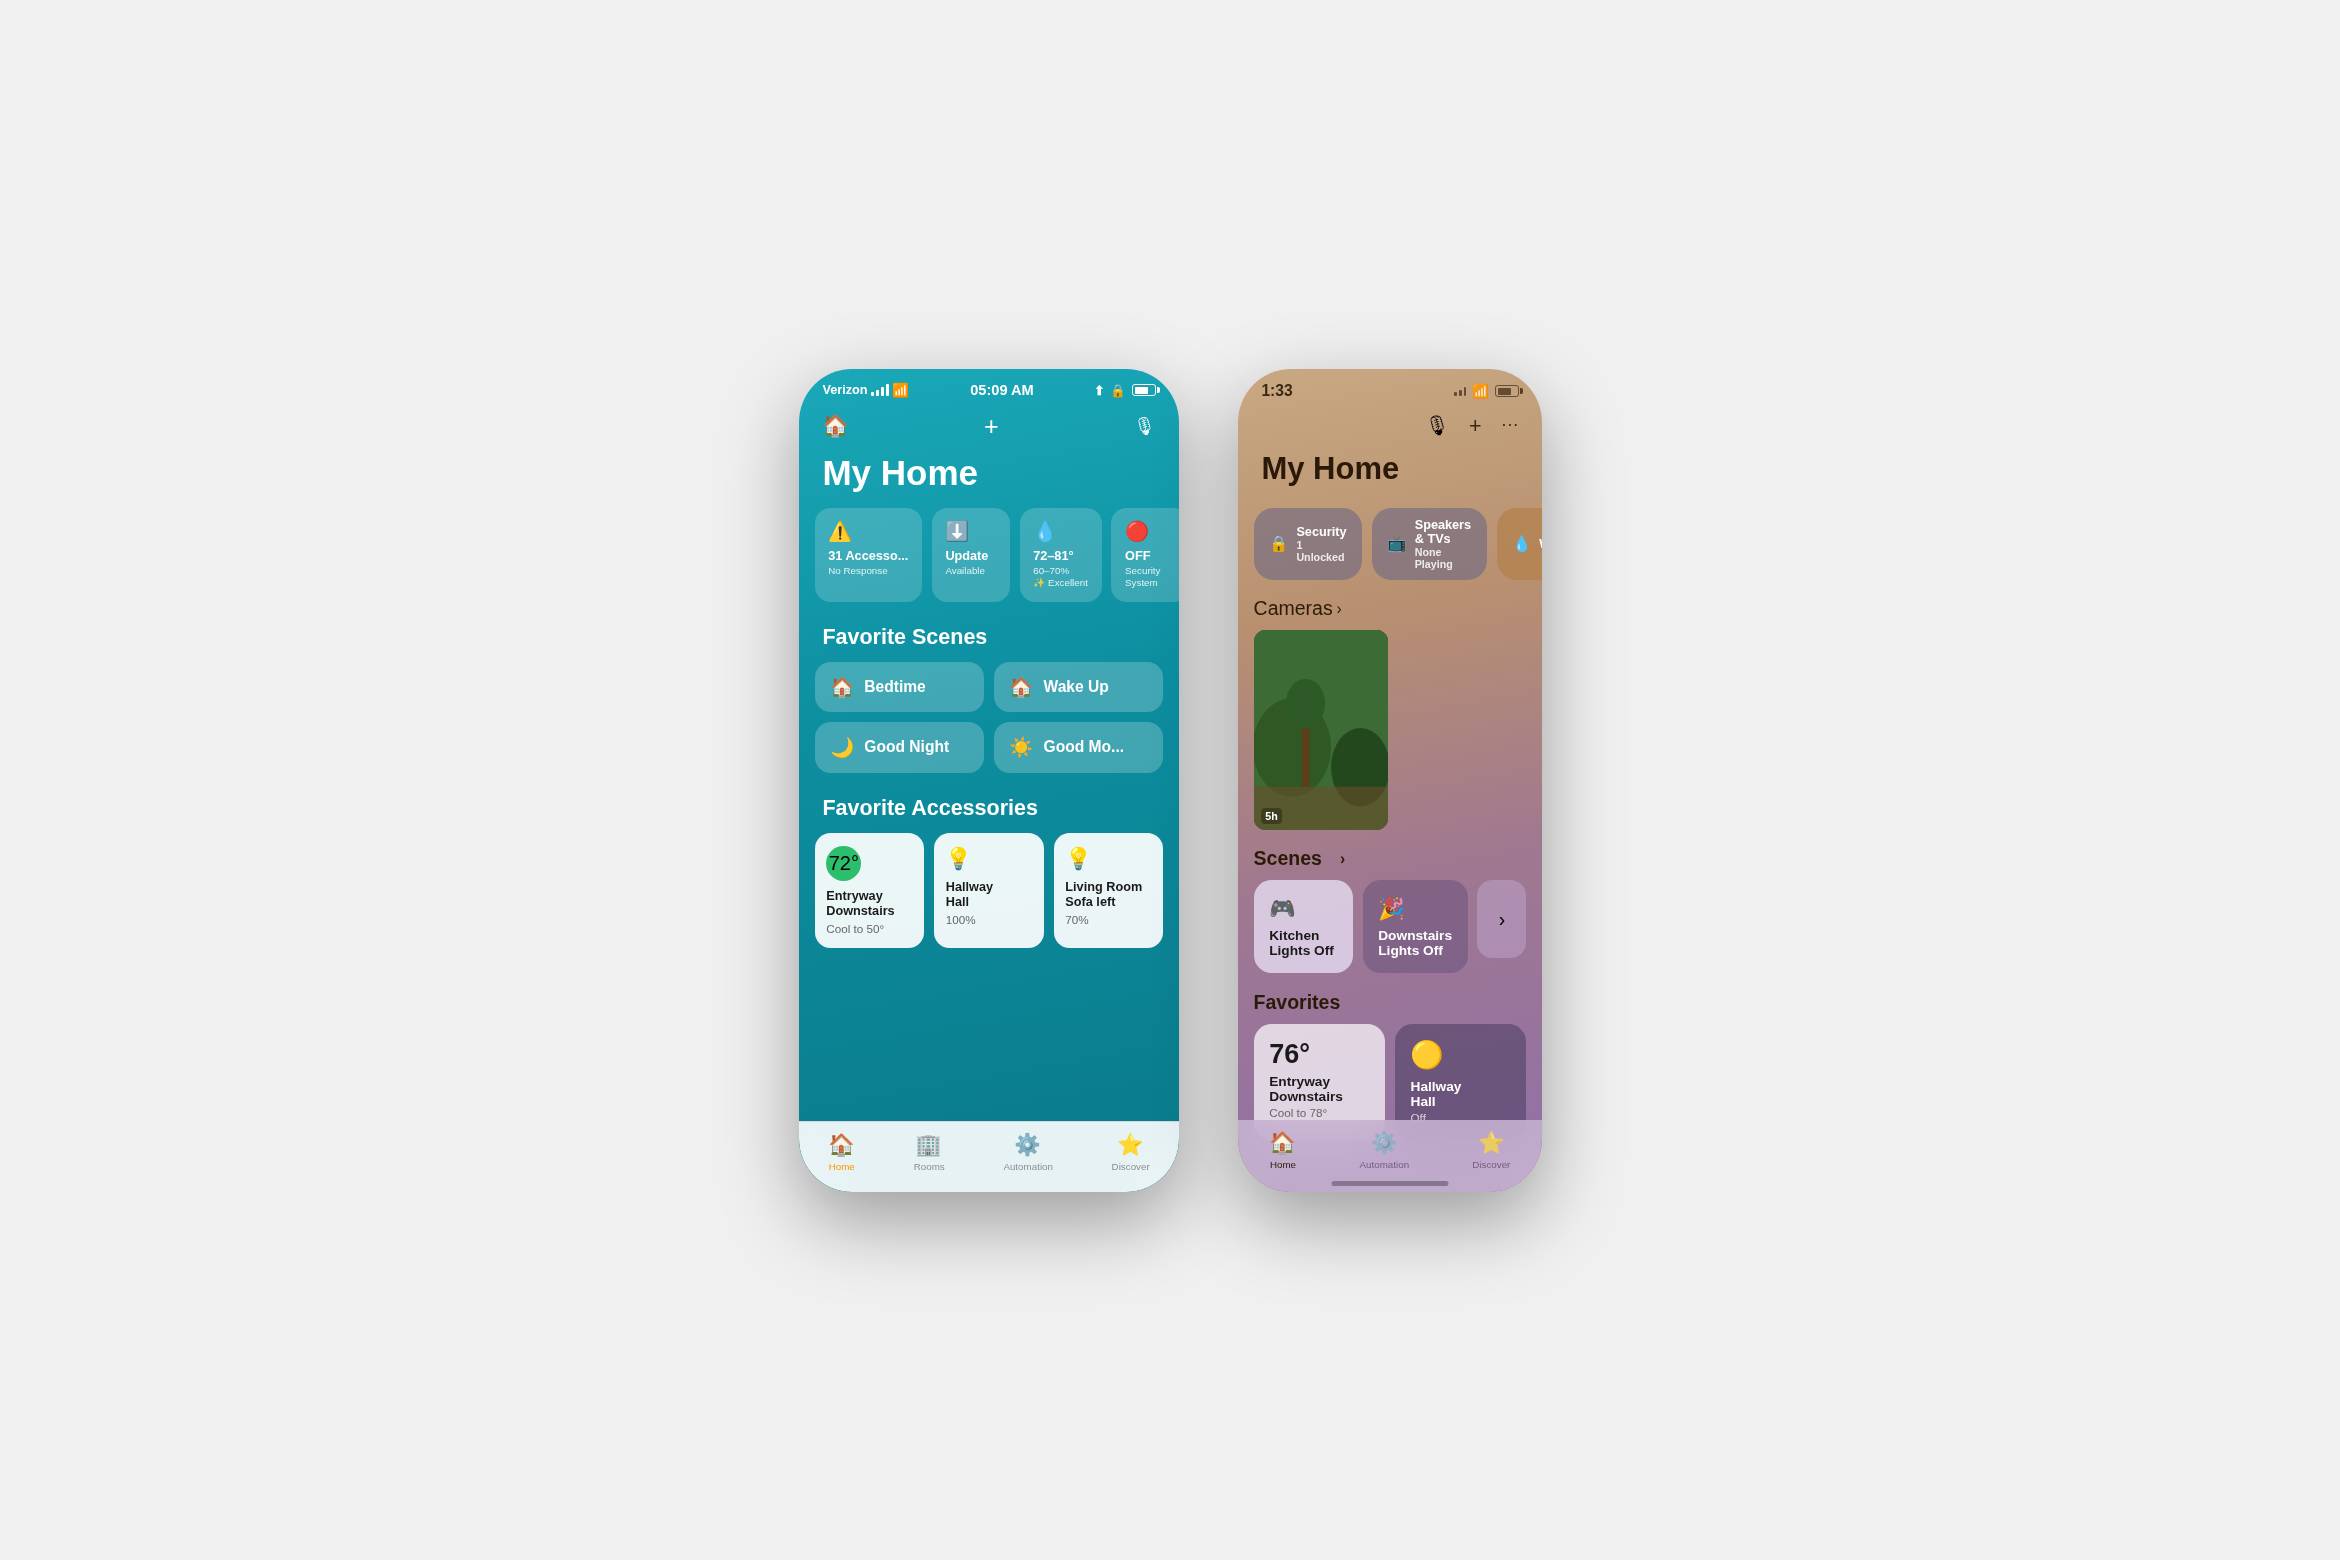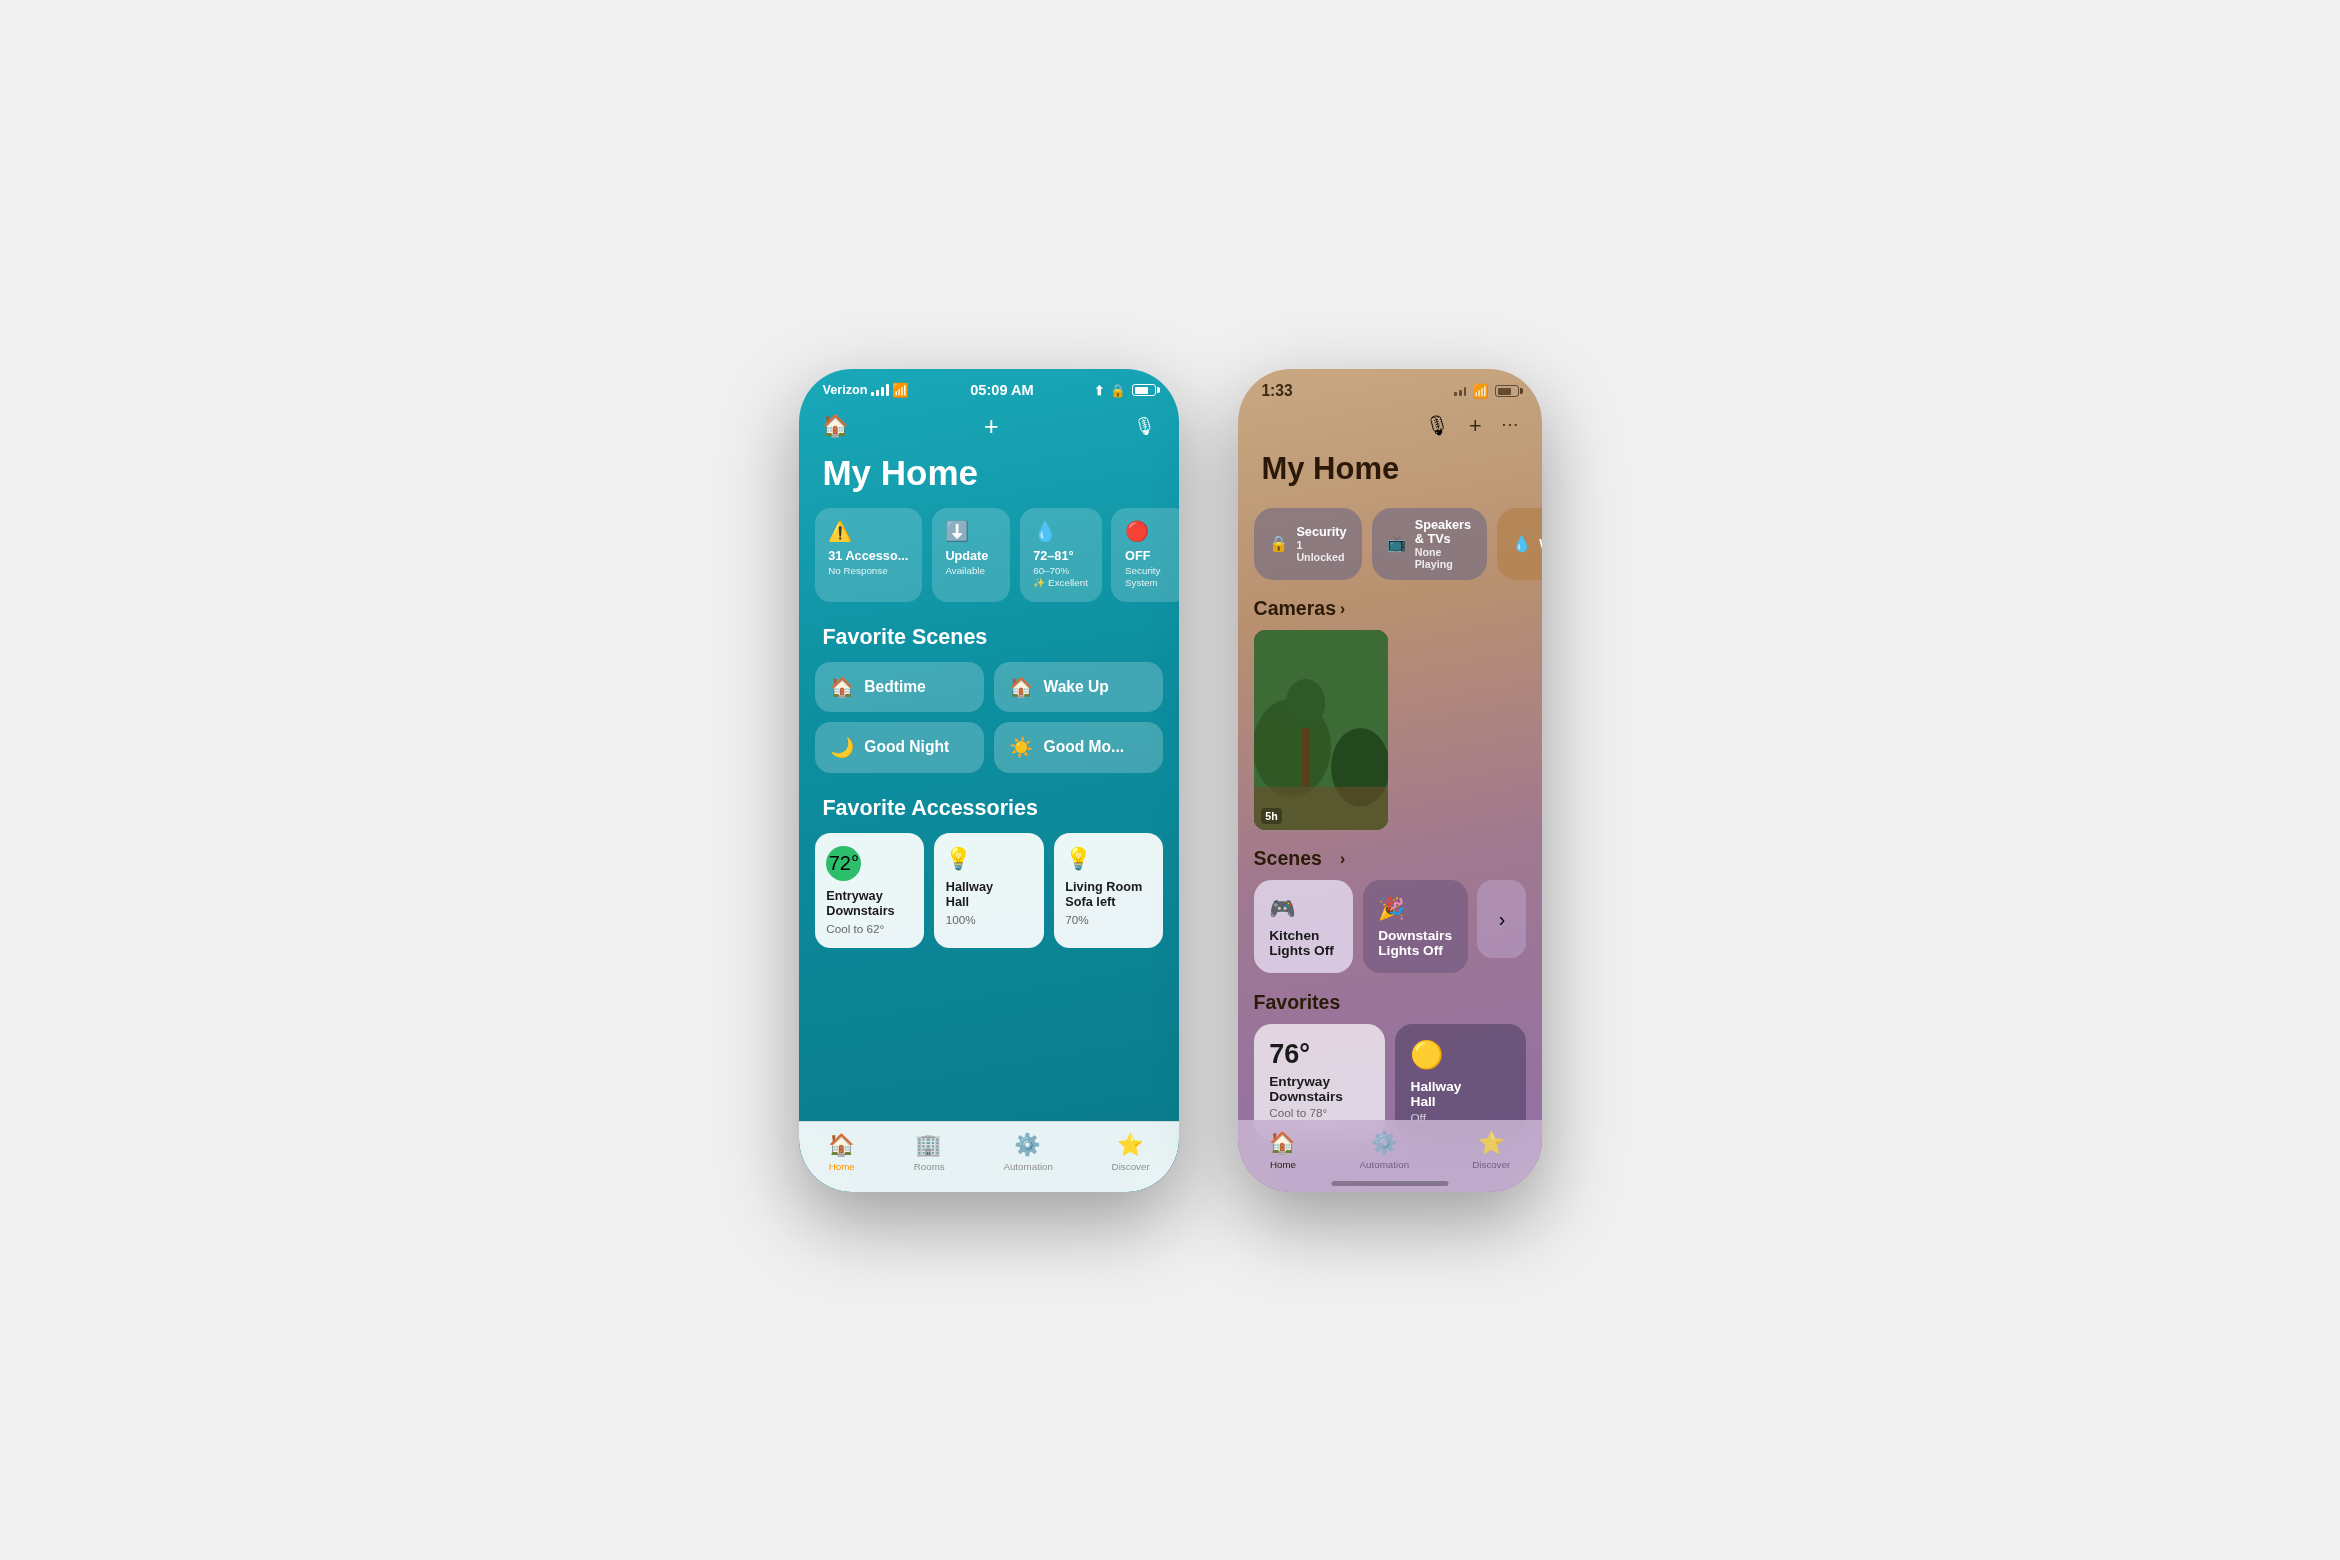"Cameras" .cameras-header { font-weight: 700 -> 400 }
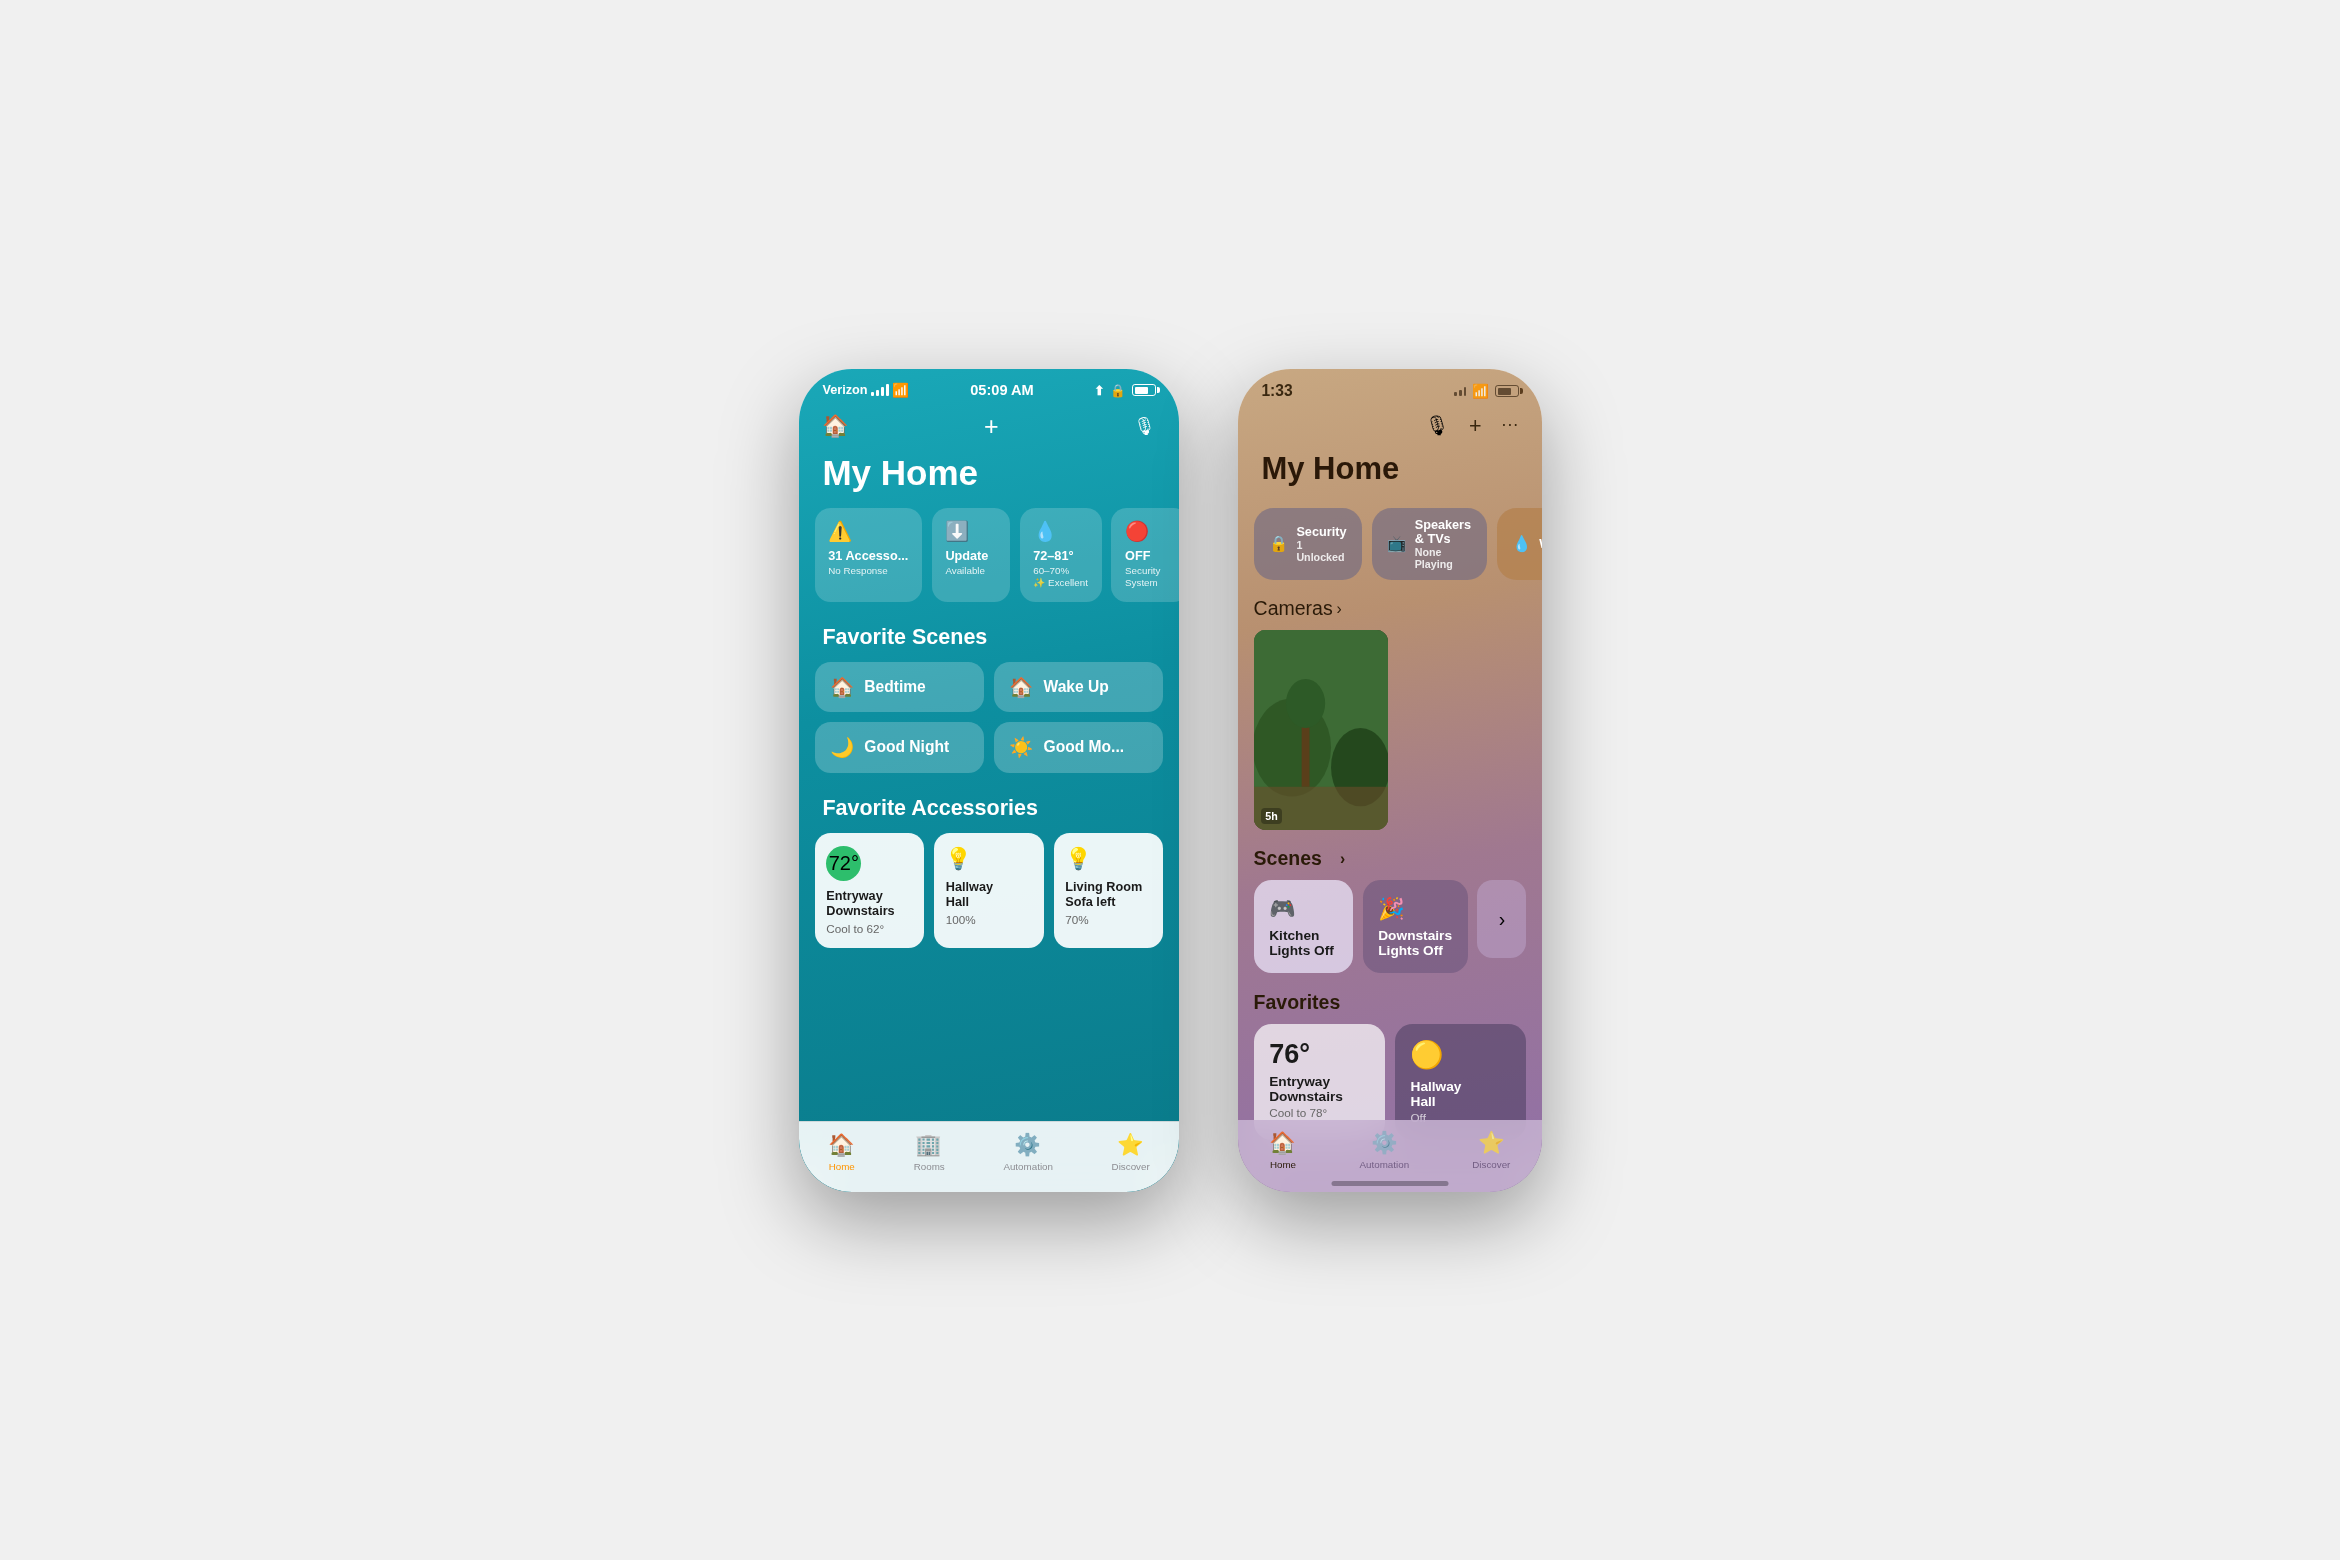"Cool to 62°" div.accessory-tile-status { text: 62 -> 50 }
